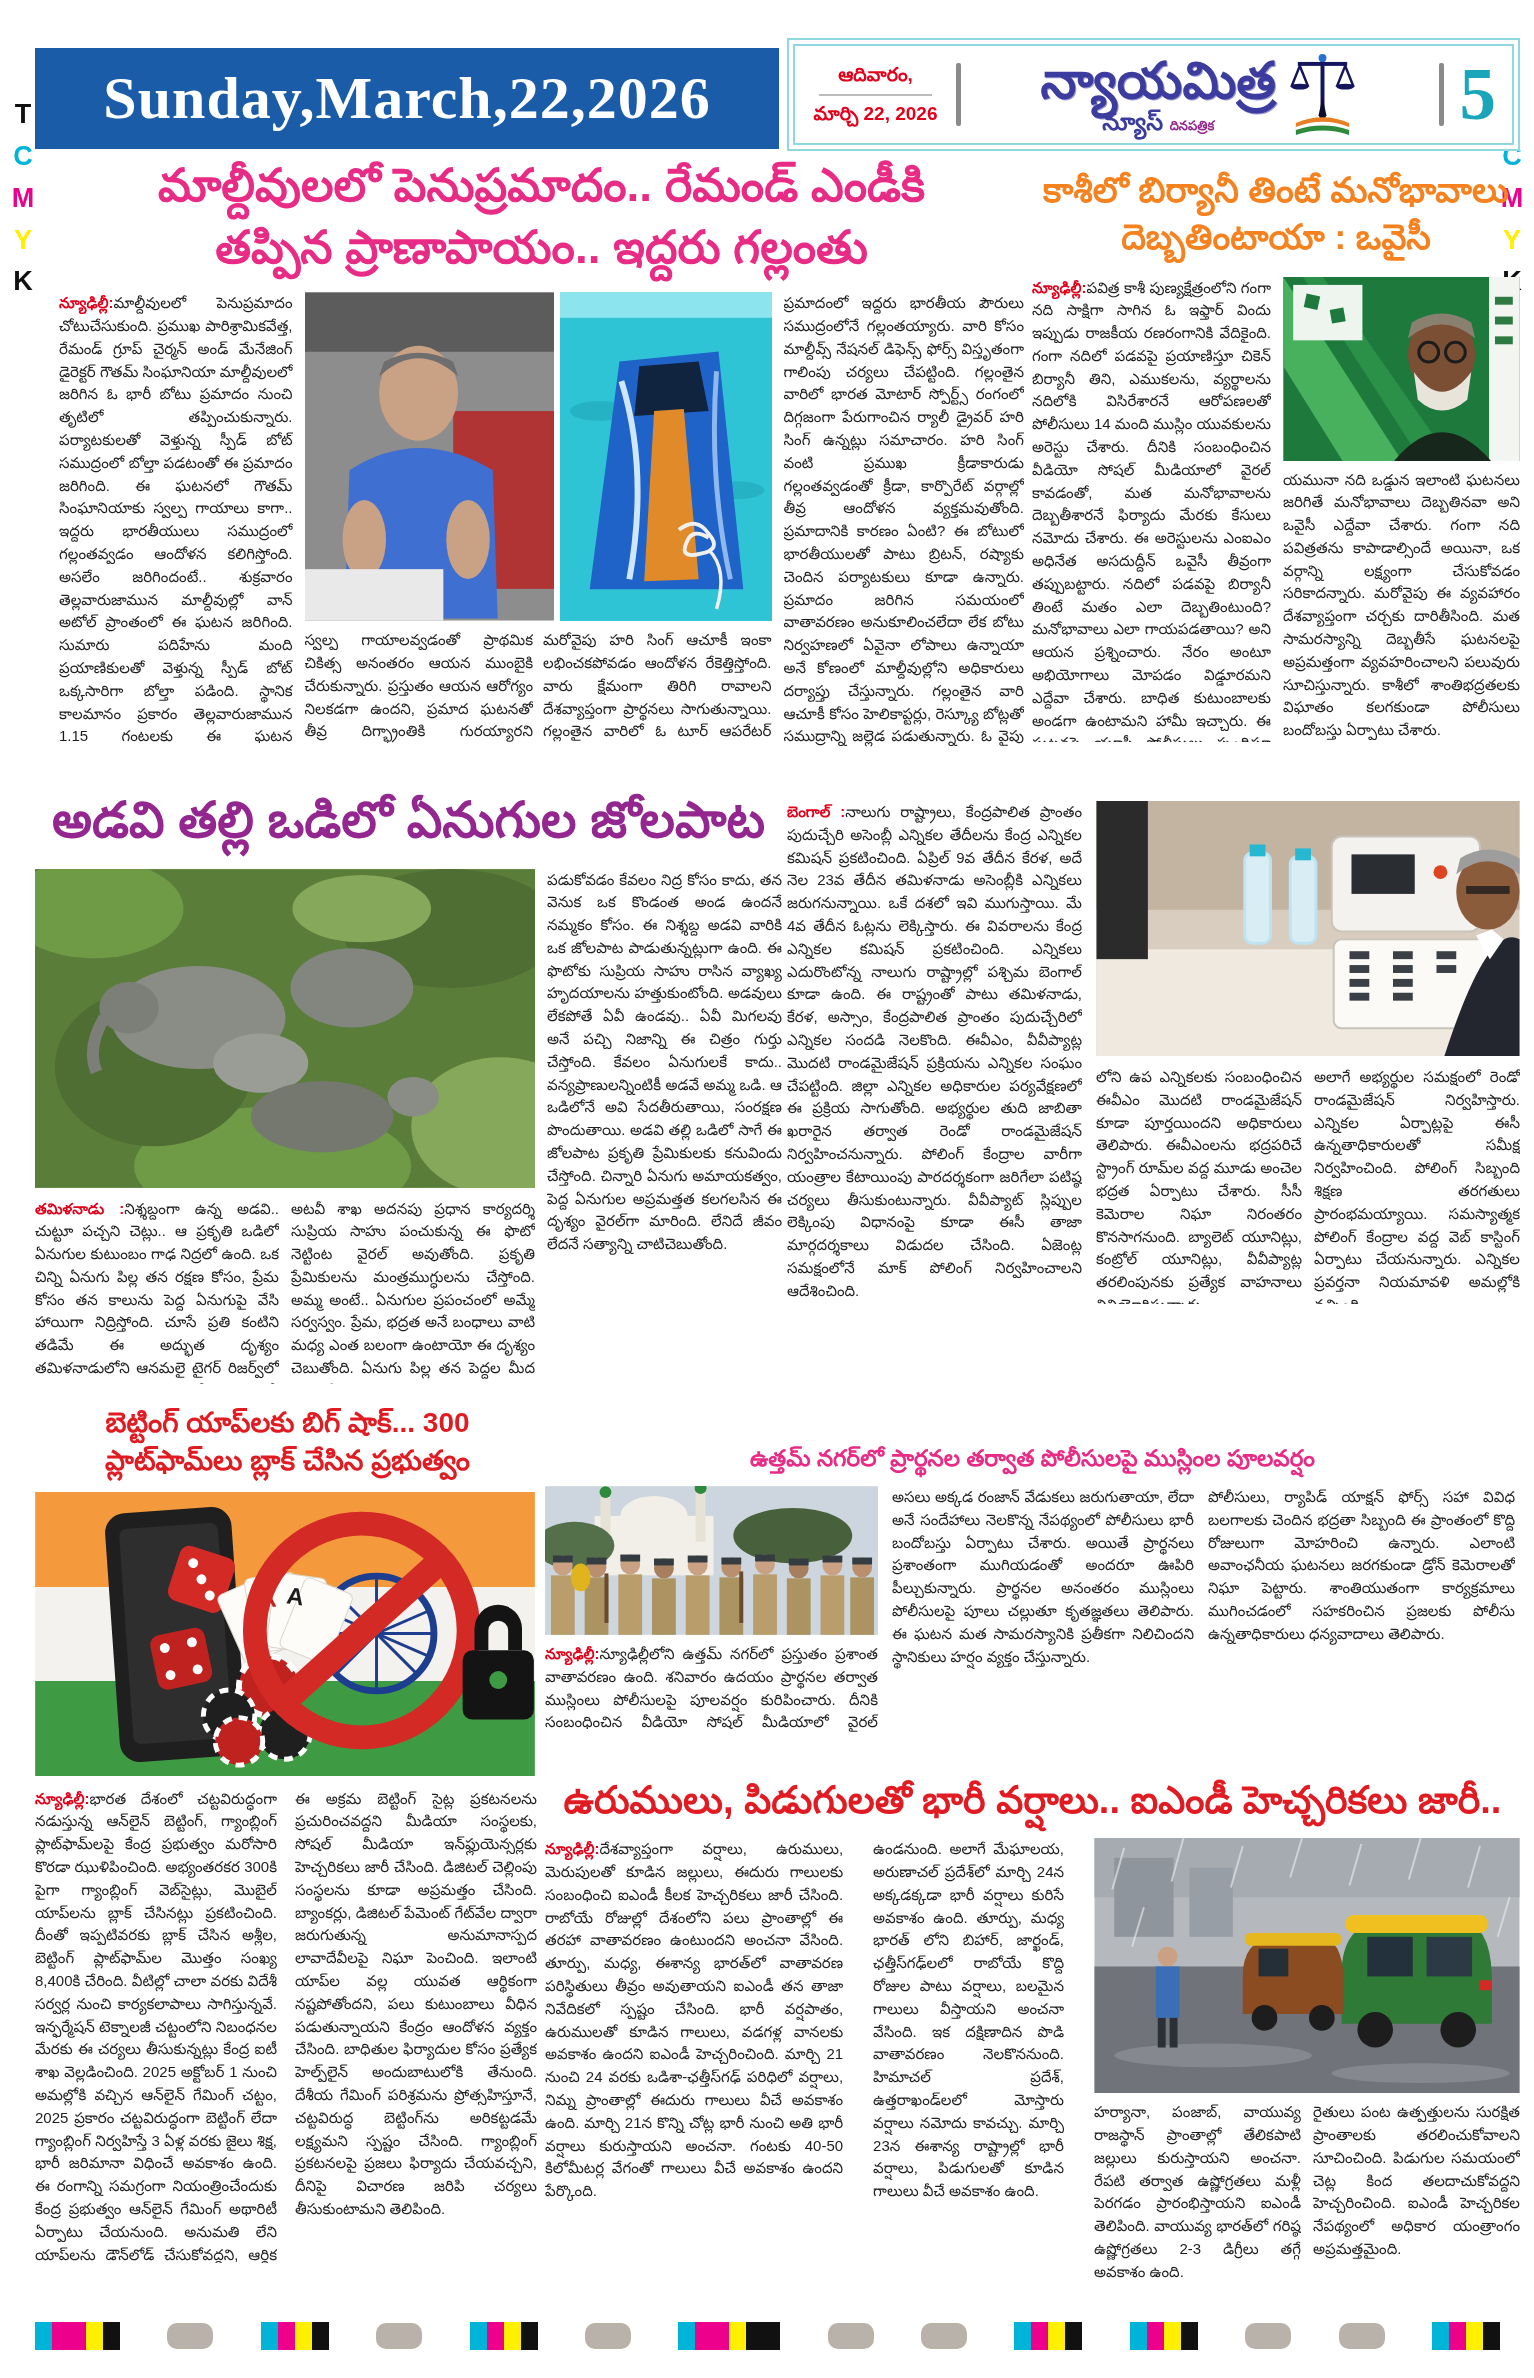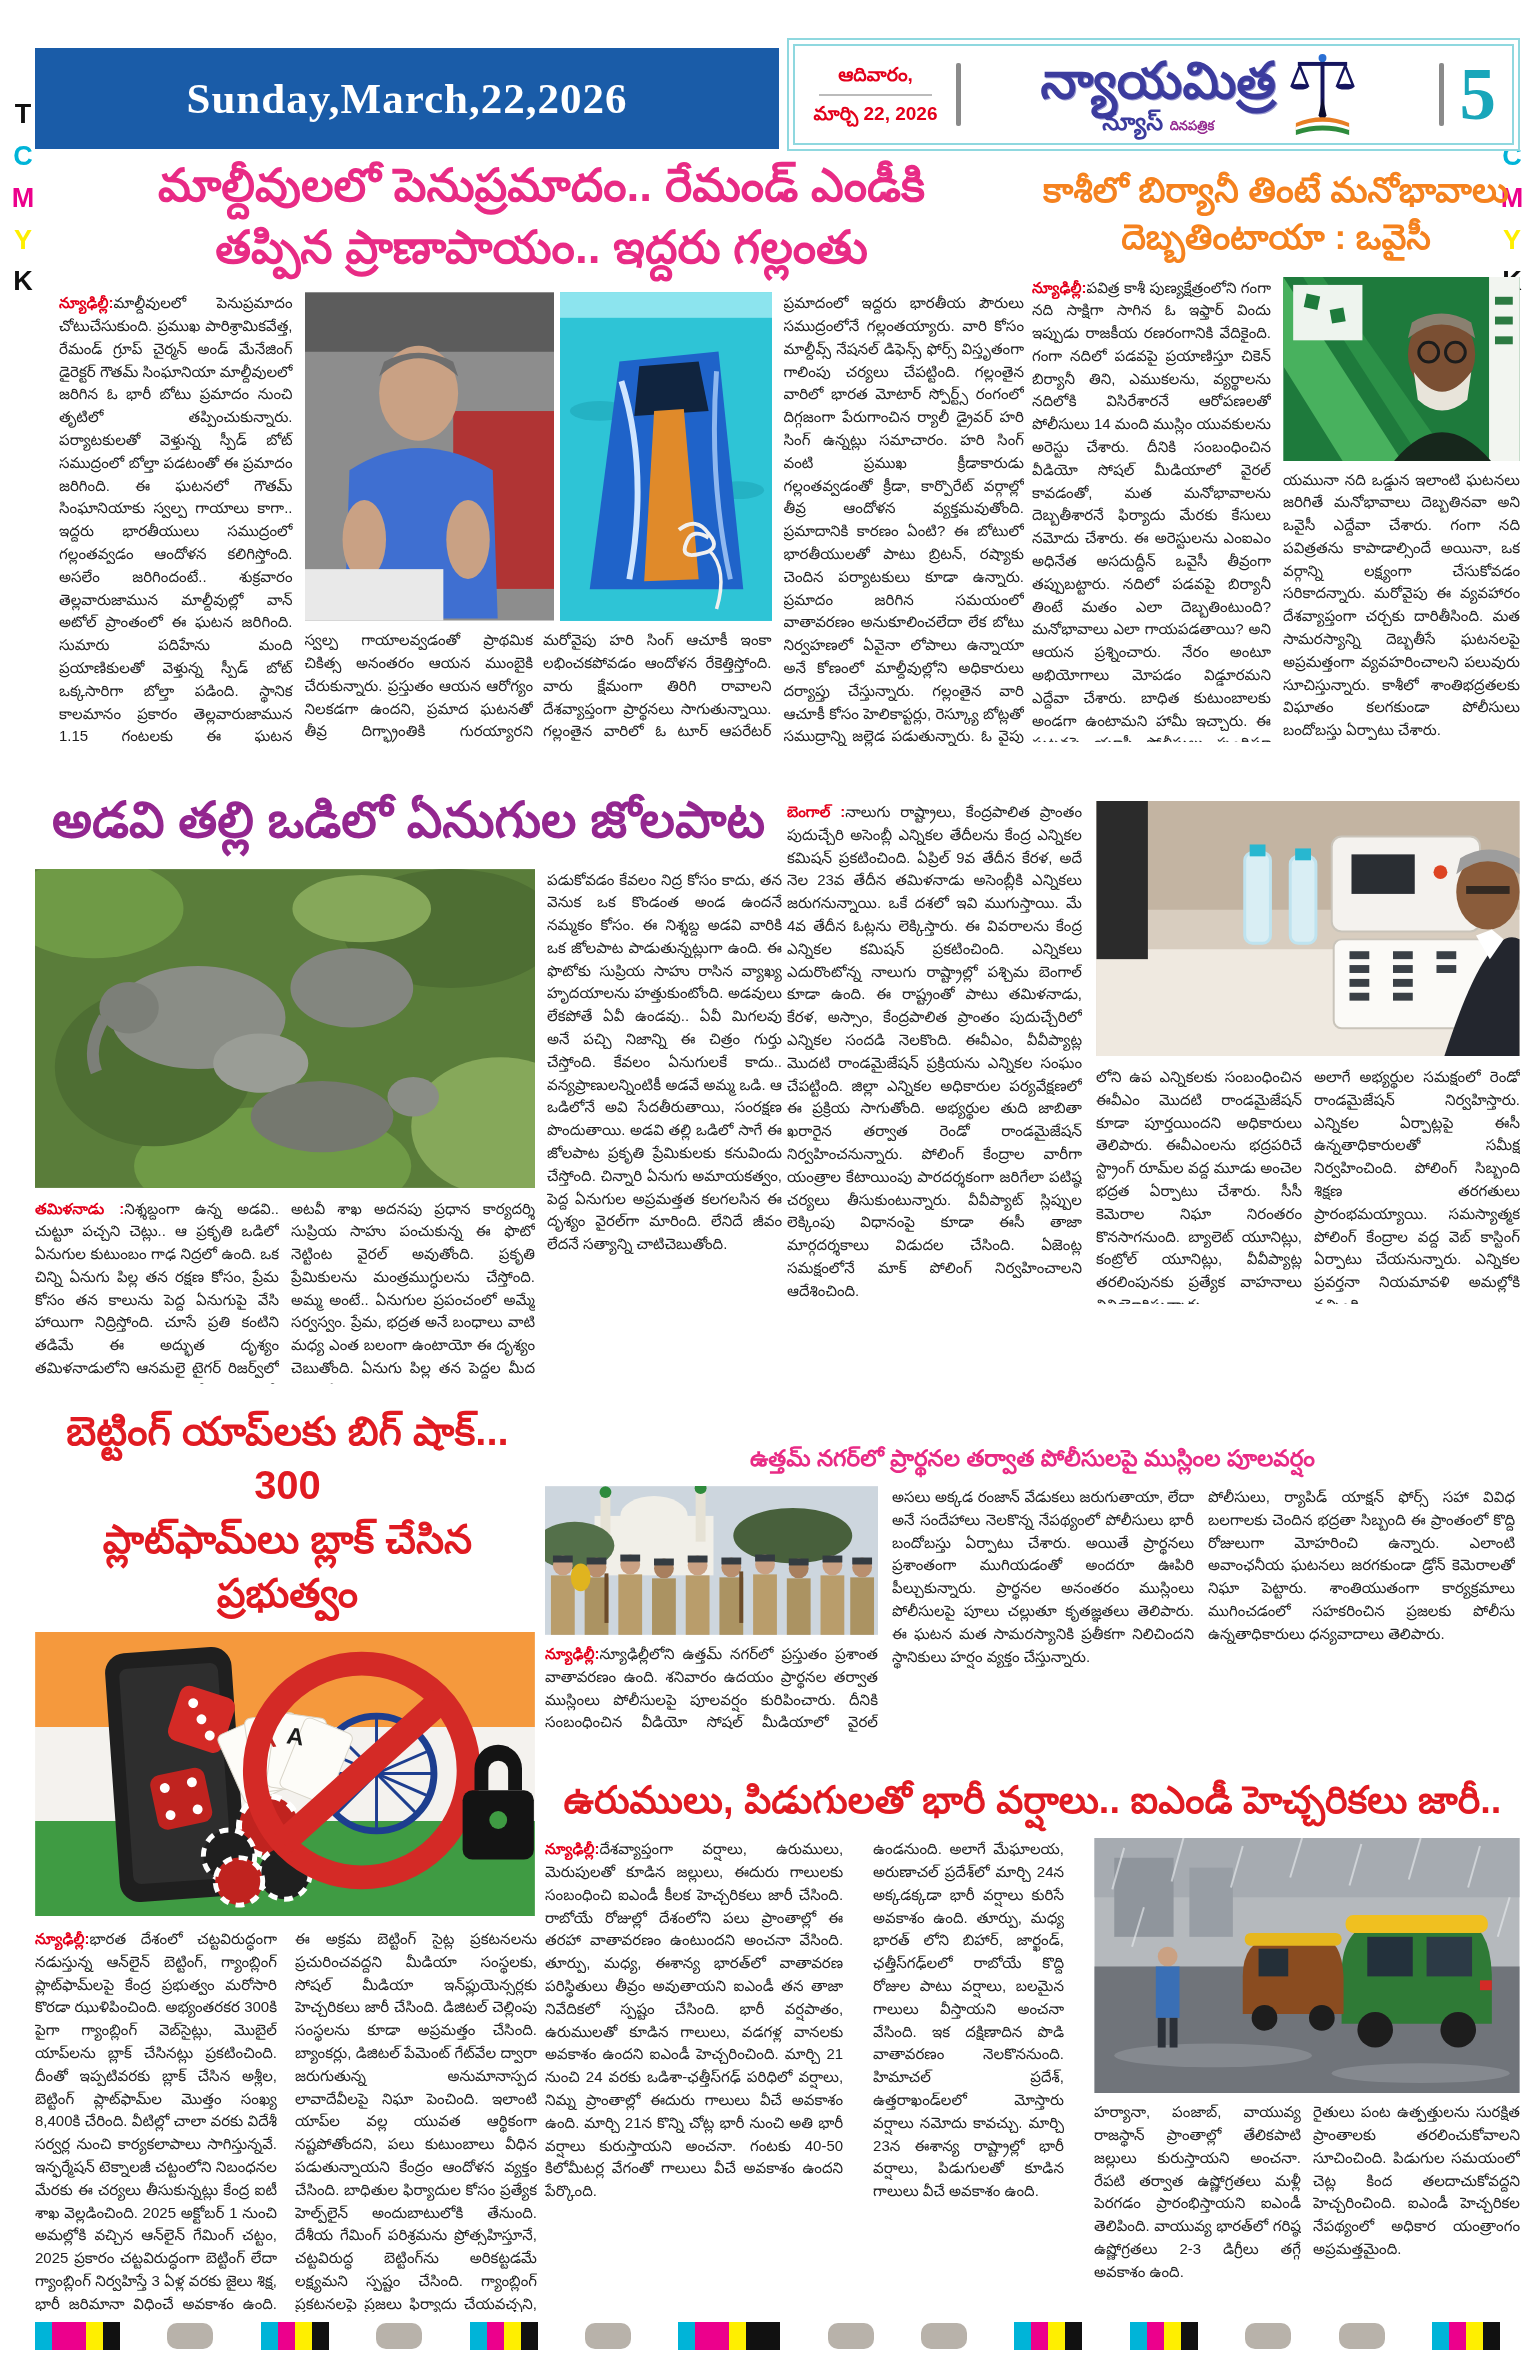"Sunday,March,22,2026" .date-banner { font-size: 43px -> 60px }
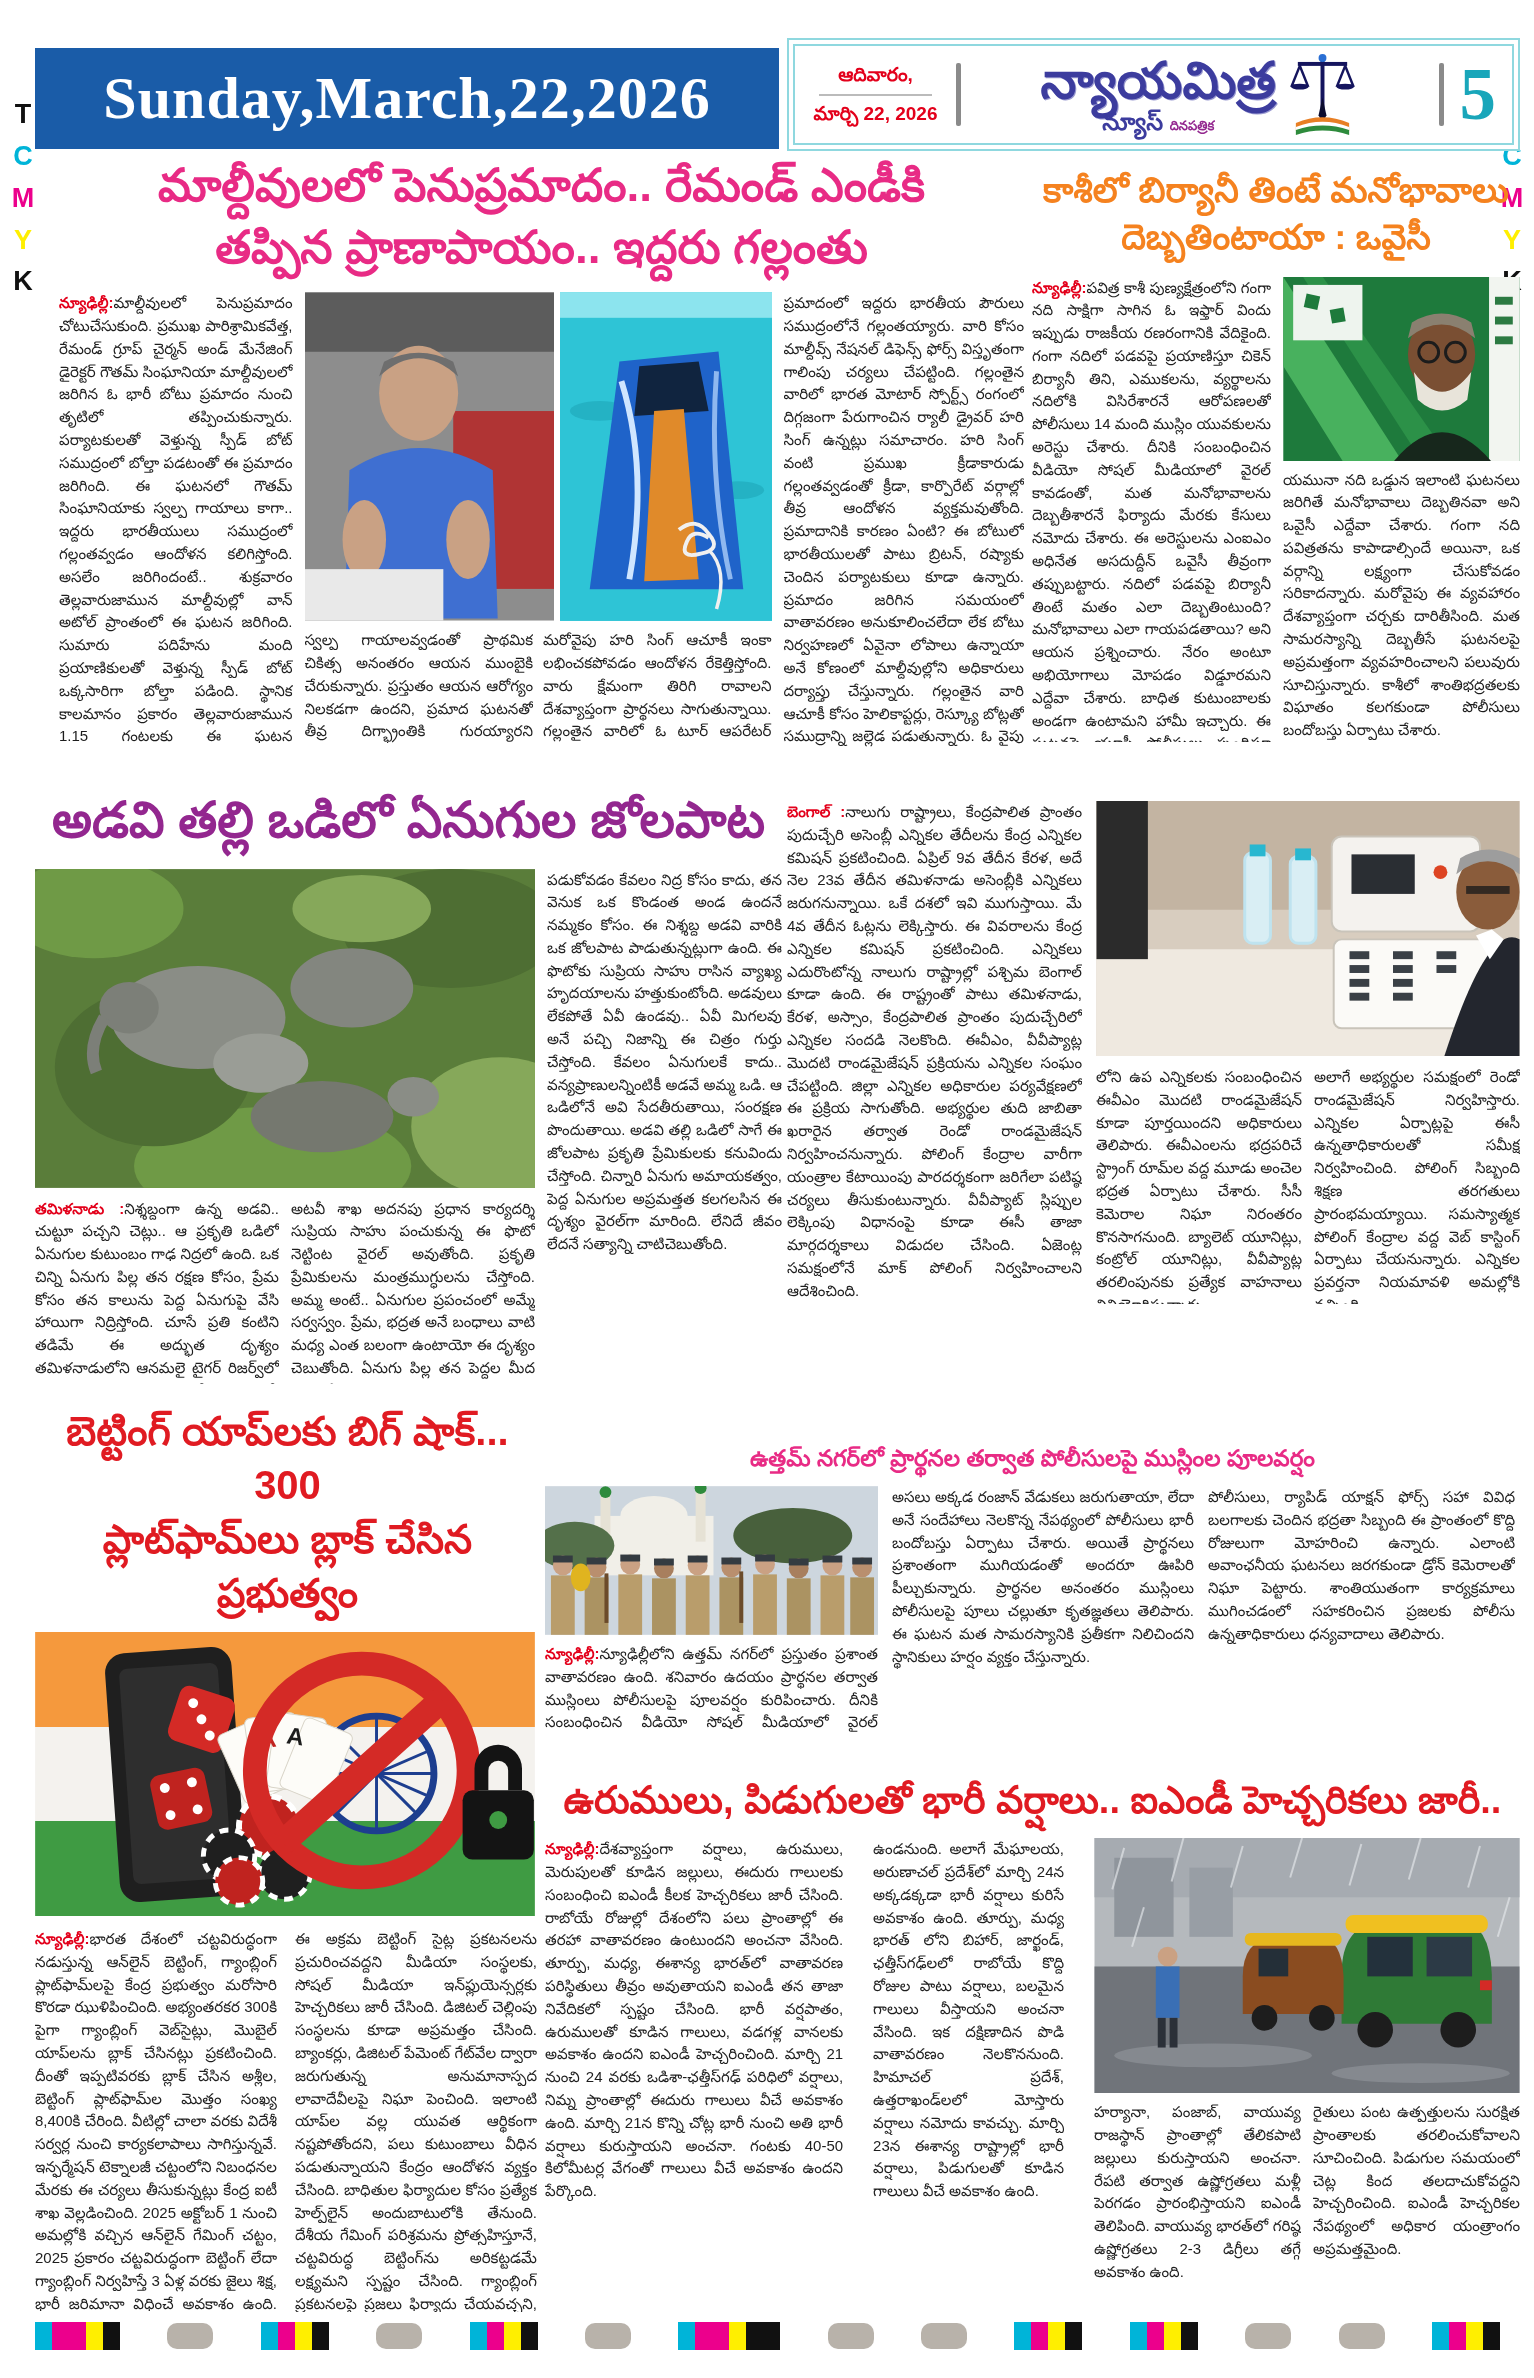"బెట్టింగ్ యాప్‌లకు బిగ్ షాక్... 300" #a5 .hl { font-size: 40px -> 28px }
